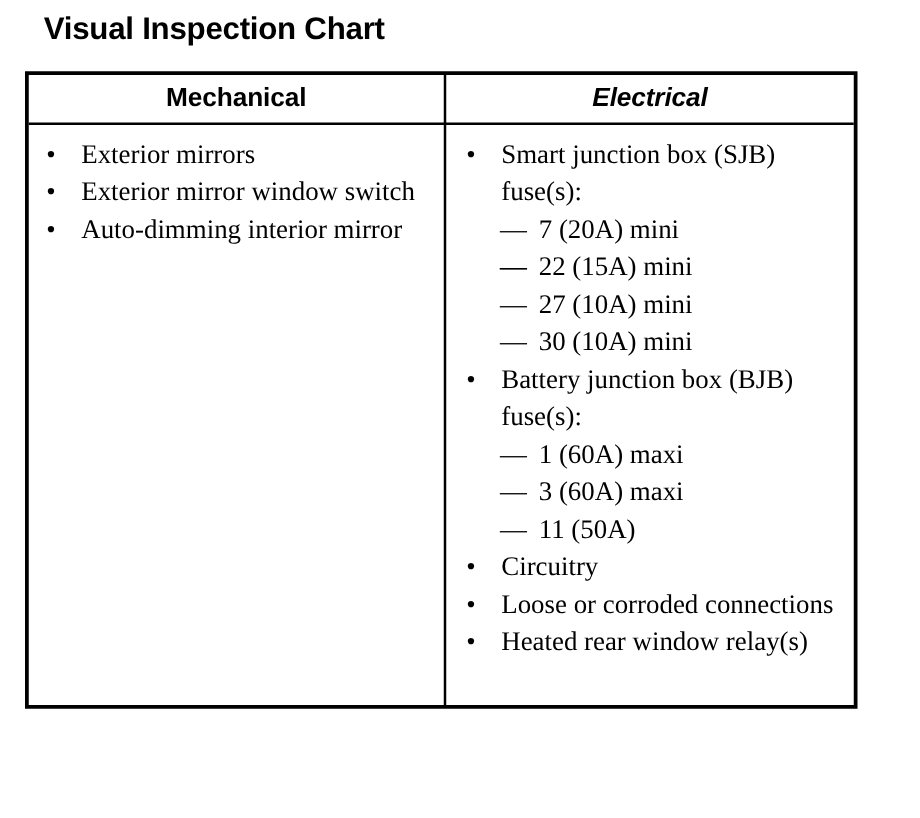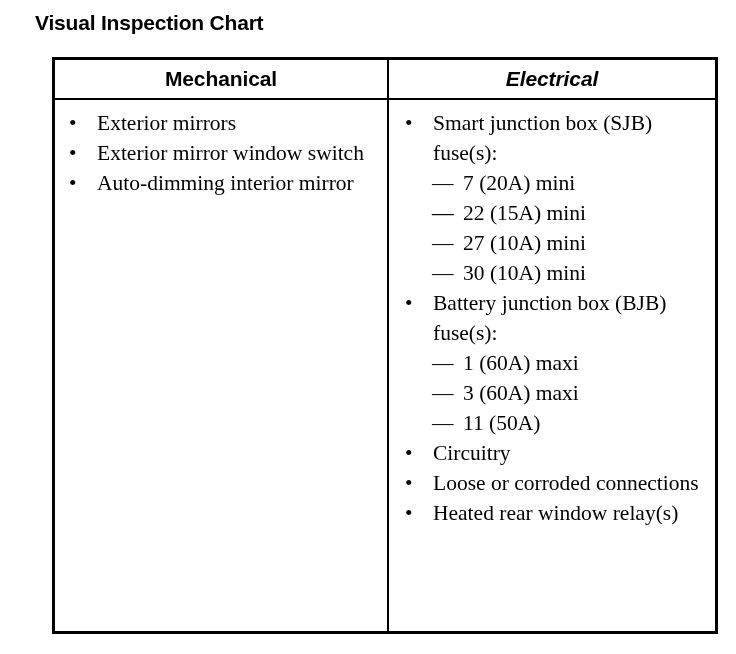"Visual Inspection Chart" .page-title { font-size: 21px -> 25px }
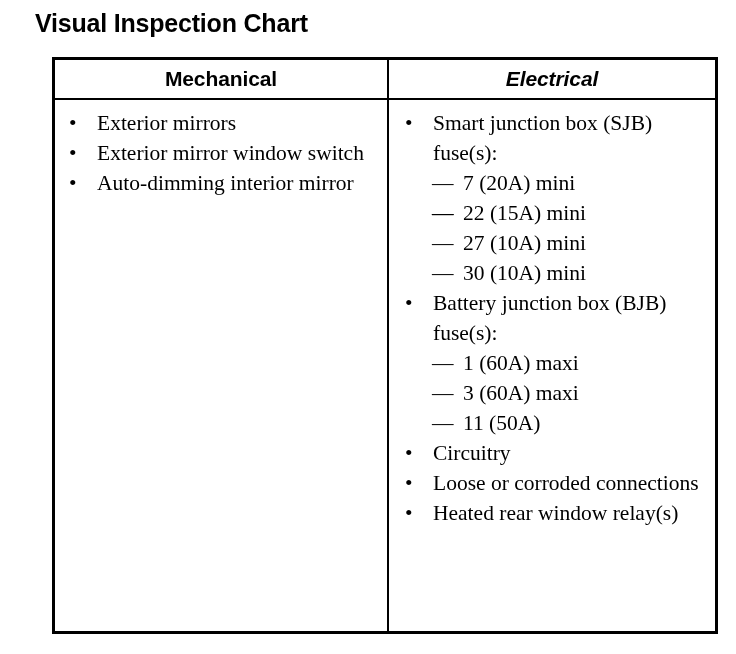"Mechanical" .chart-table { height: 577px -> 510px; left: 52px -> 20px }
